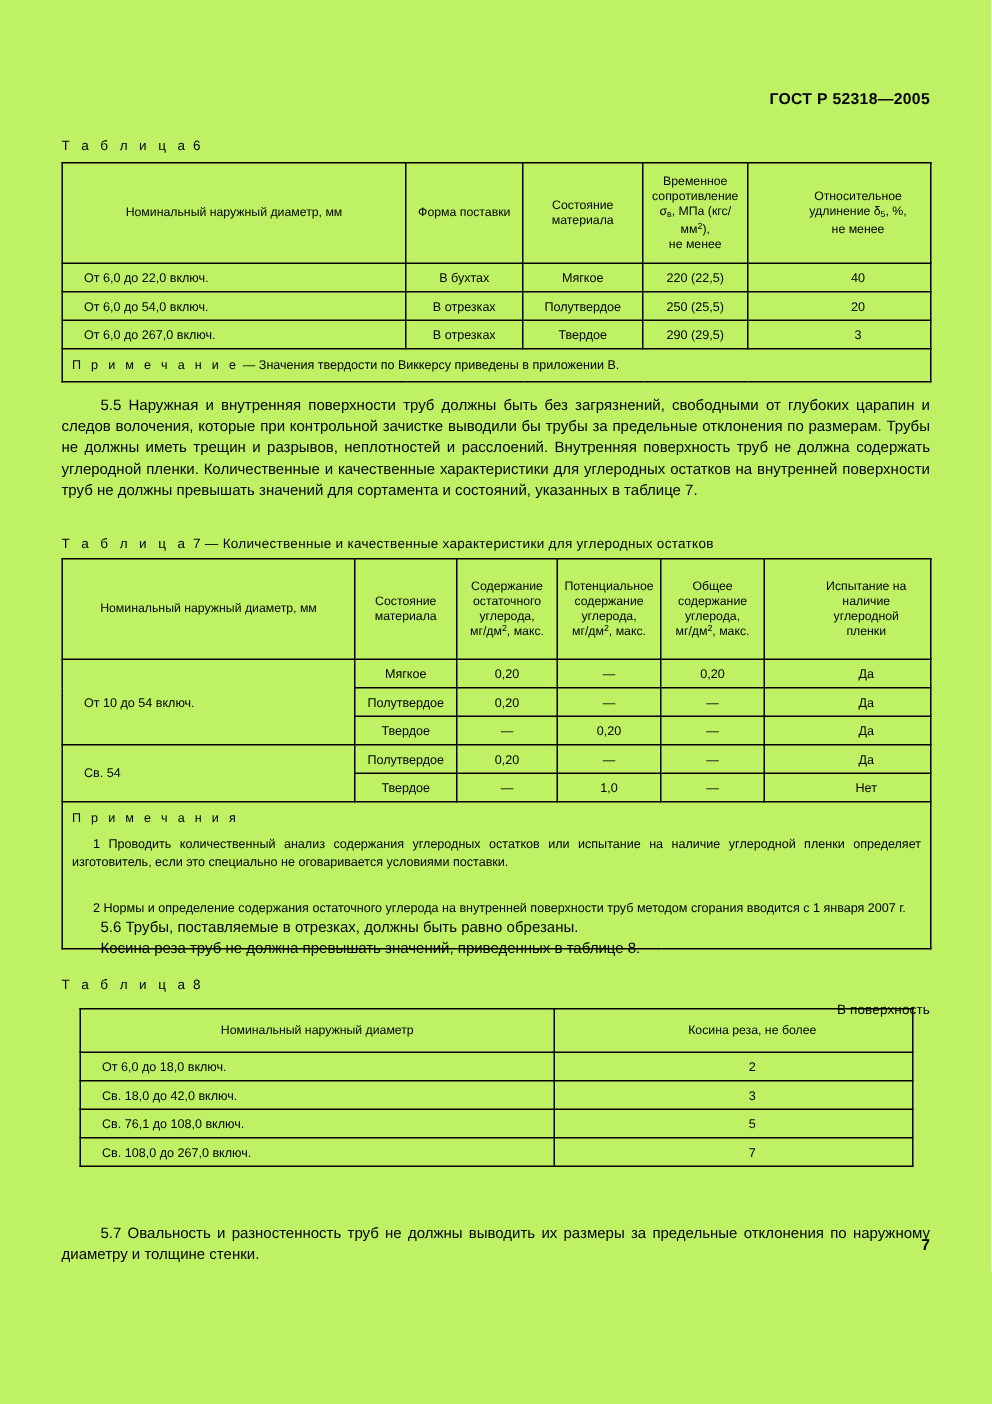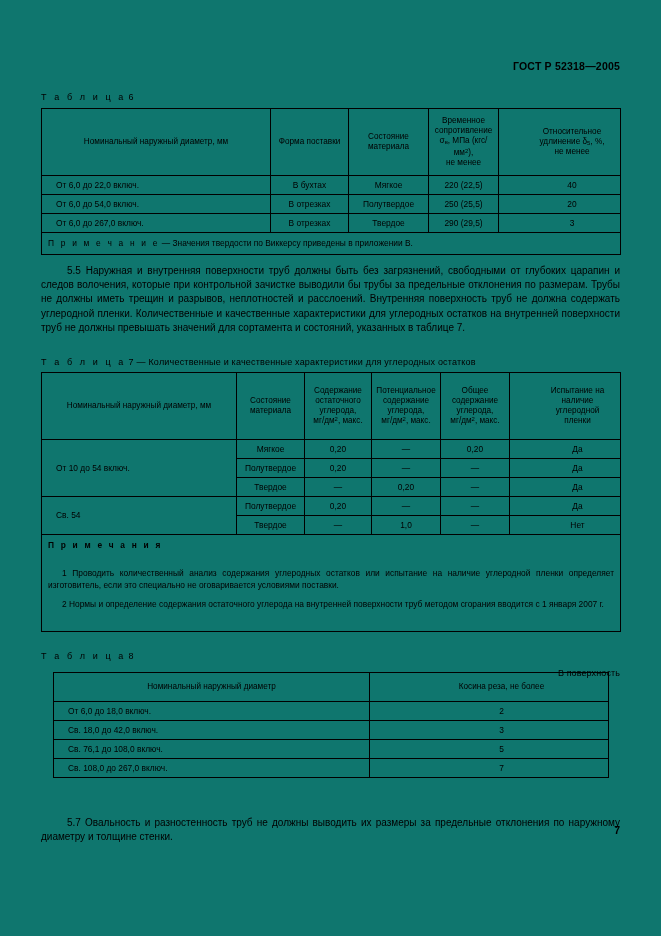"ГОСТ Р 52318—2005" .page { background: #0f766e -> #bef264 }
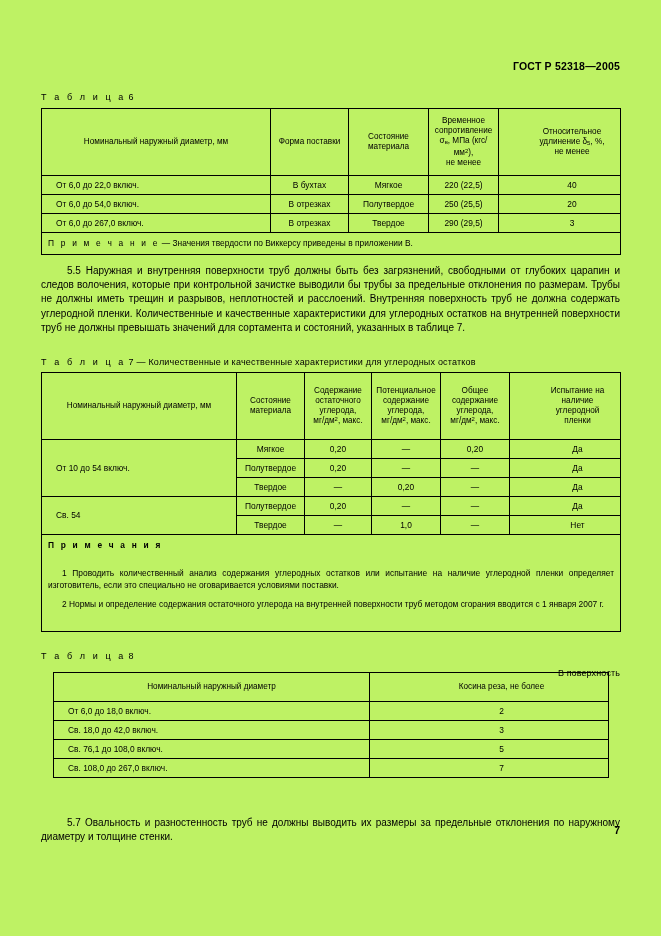"П р и м е ч а н и я" .note-title { font-weight: bold -> none; margin-bottom: 16px -> 5px }
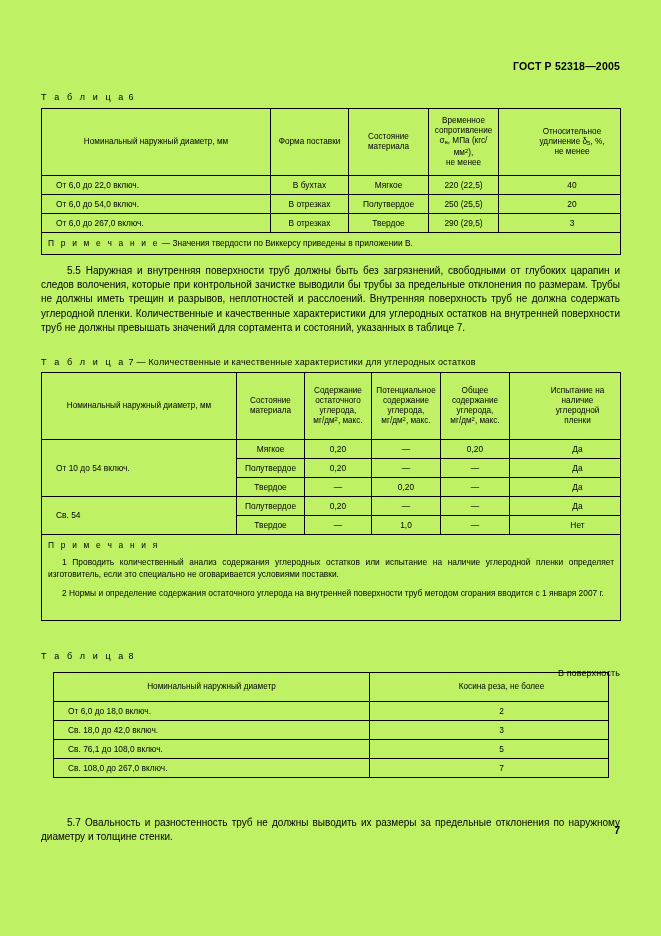"1 Проводить количественный анализ" .note-par { margin-bottom: 6px -> 18px }
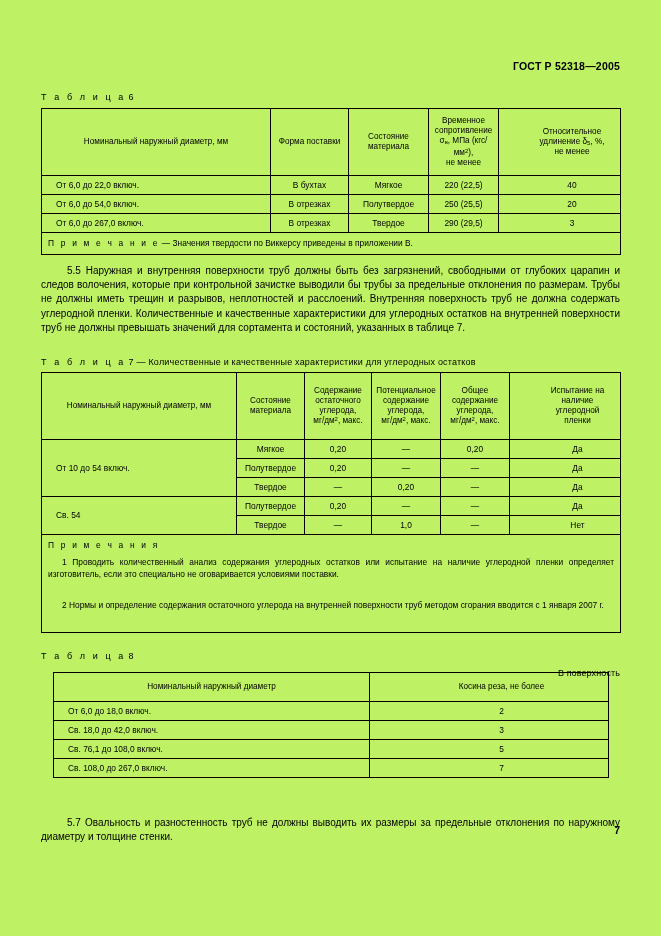"5.6 Трубы, поставляемые в отрезках," div.blk { html: none -> <div> <div>5.6 Трубы, поставляемые в отрезках, должны быть равно обрезаны.</div> <div>Косина реза труб не должна превышать значений, приведенных в таблице 8.</div> </div> }
